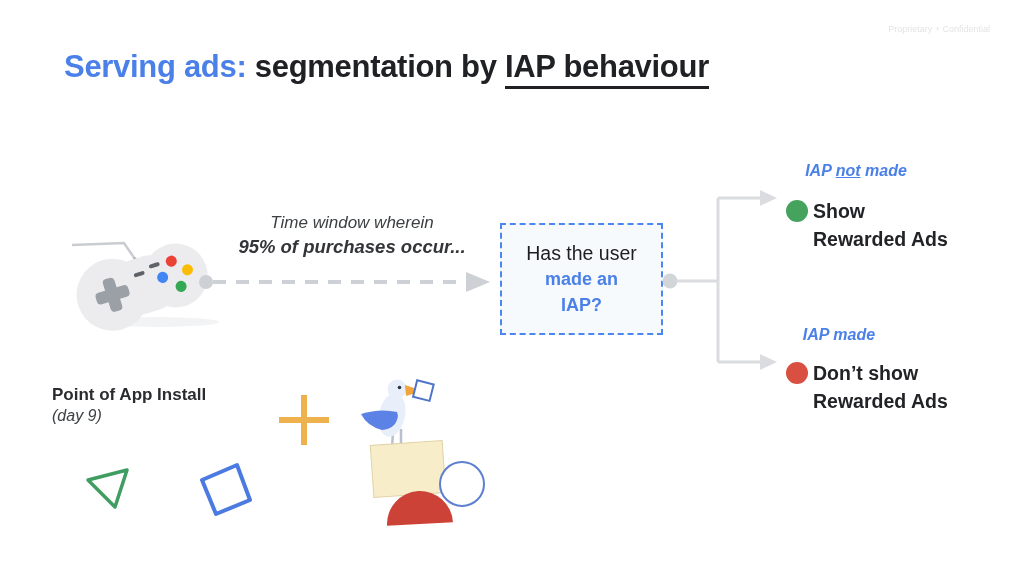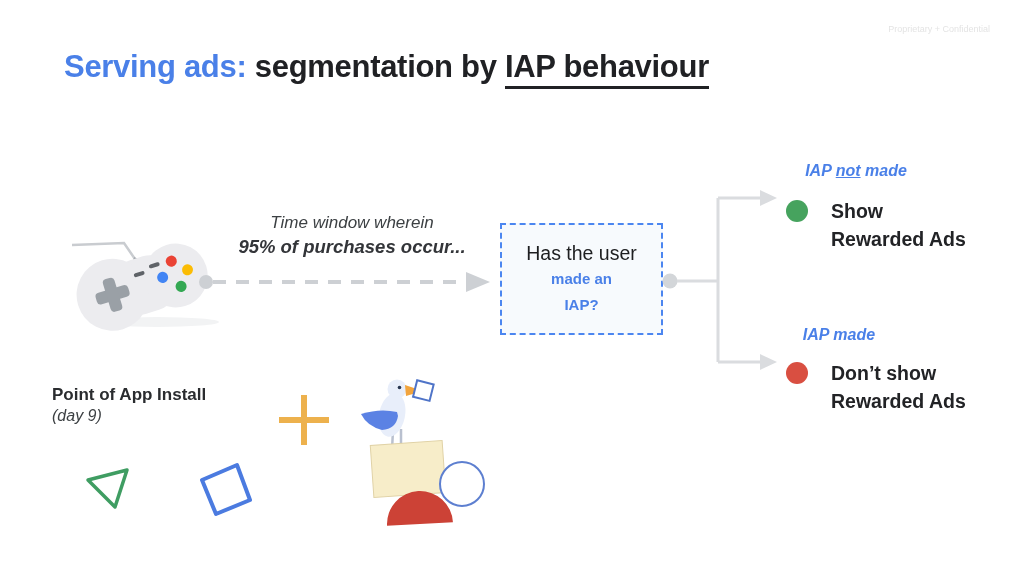"Show" .branch-row { gap: 23px -> 5px }
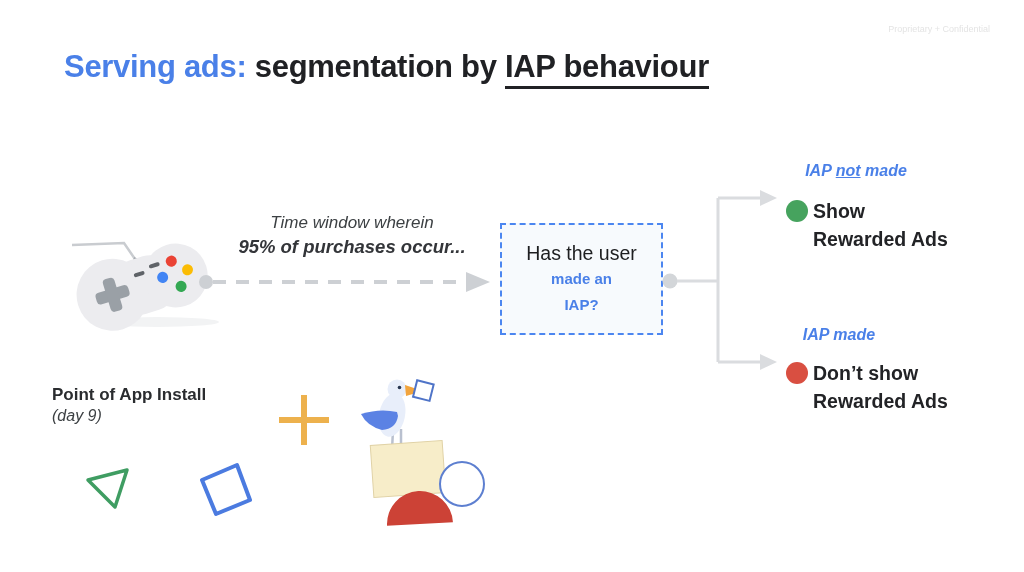"made an" .q-blue { font-size: 15px -> 18px }
